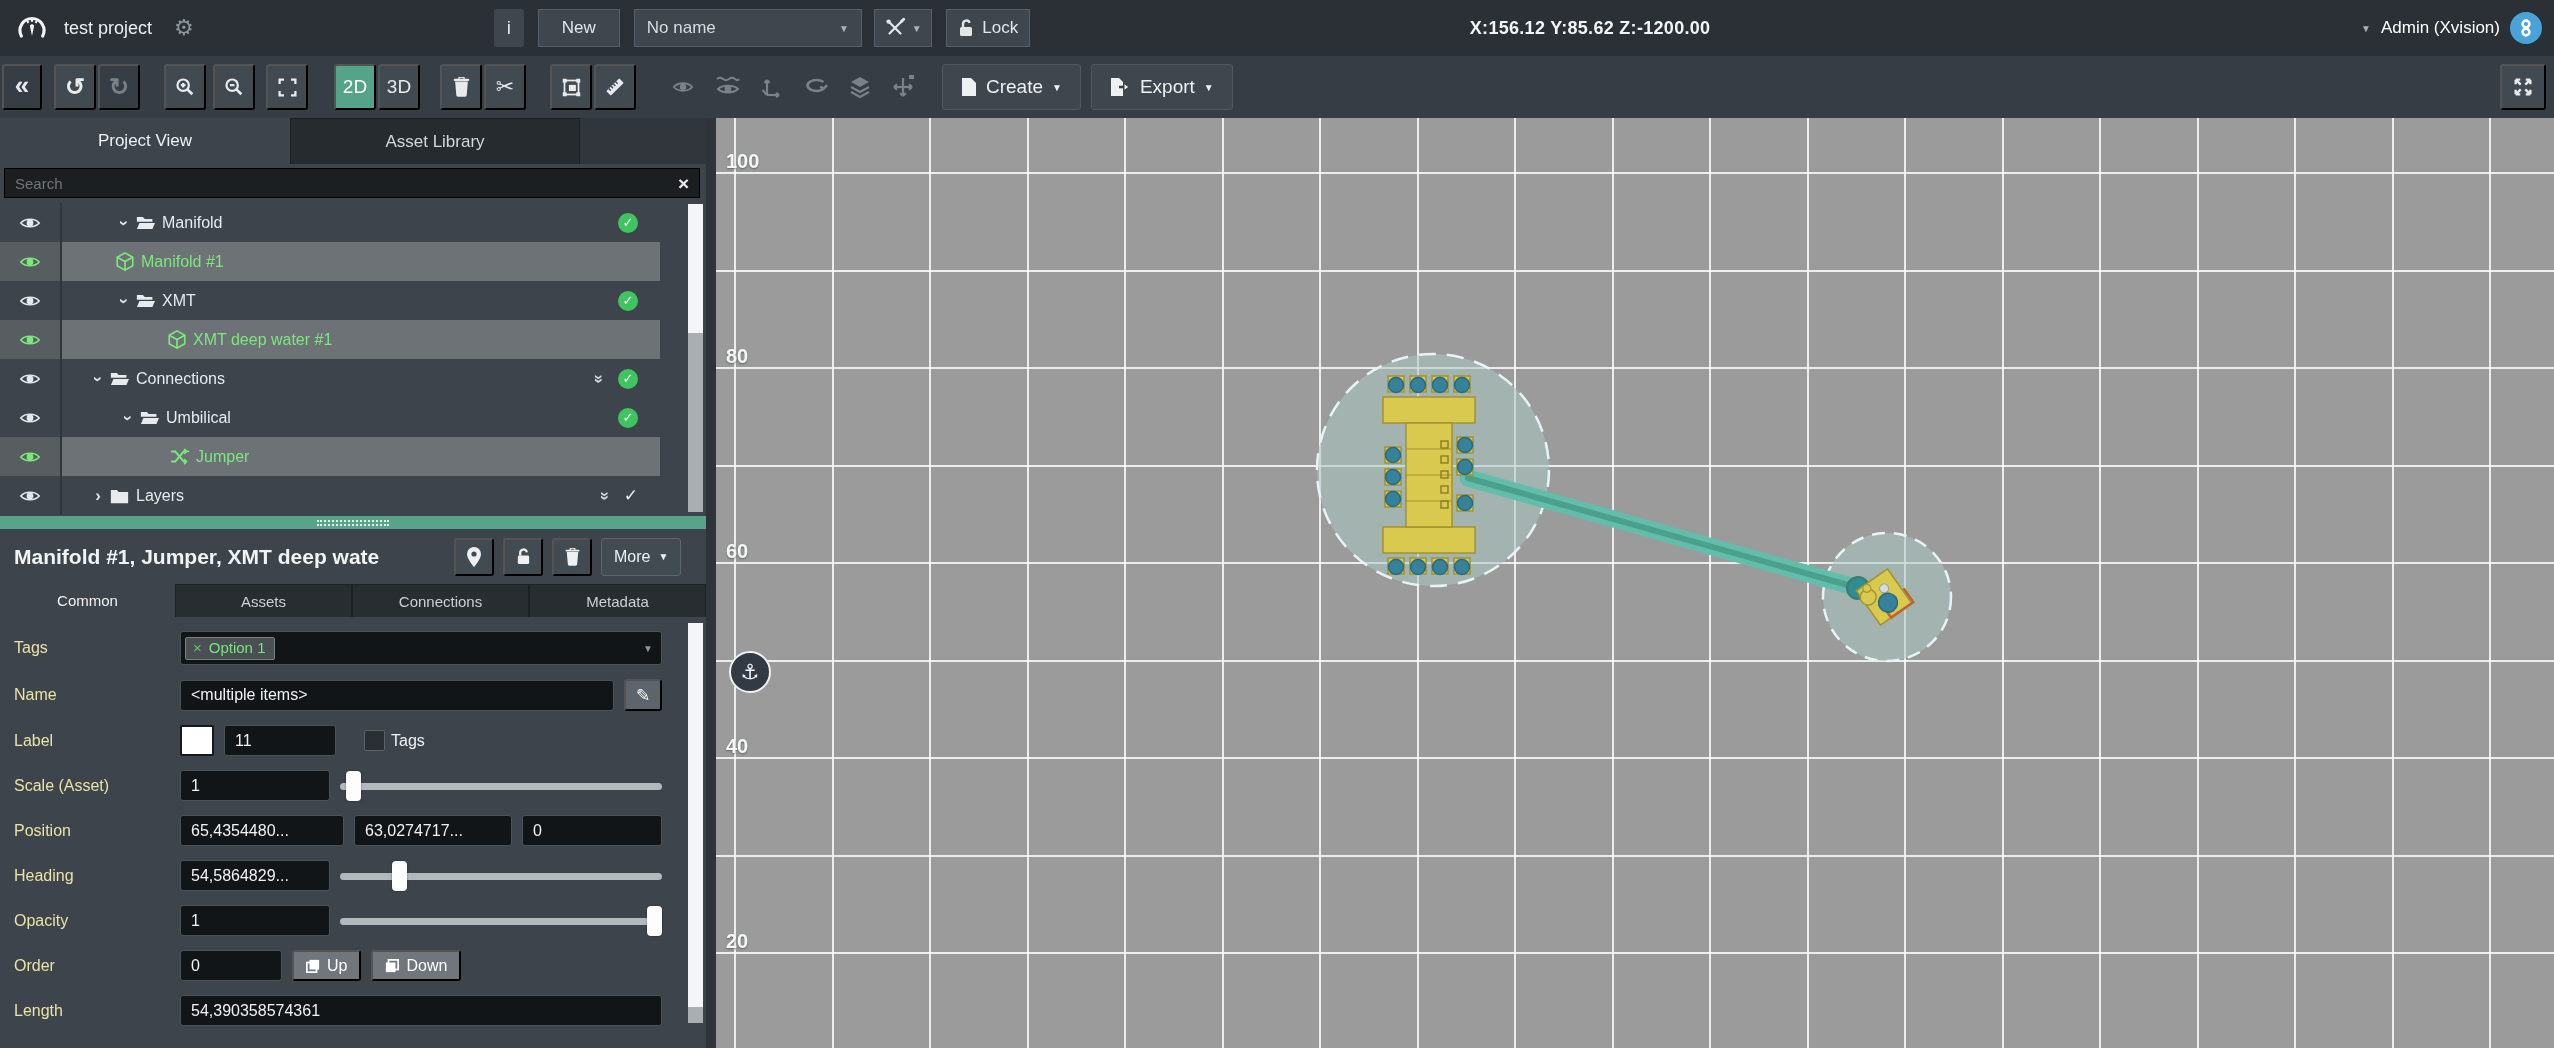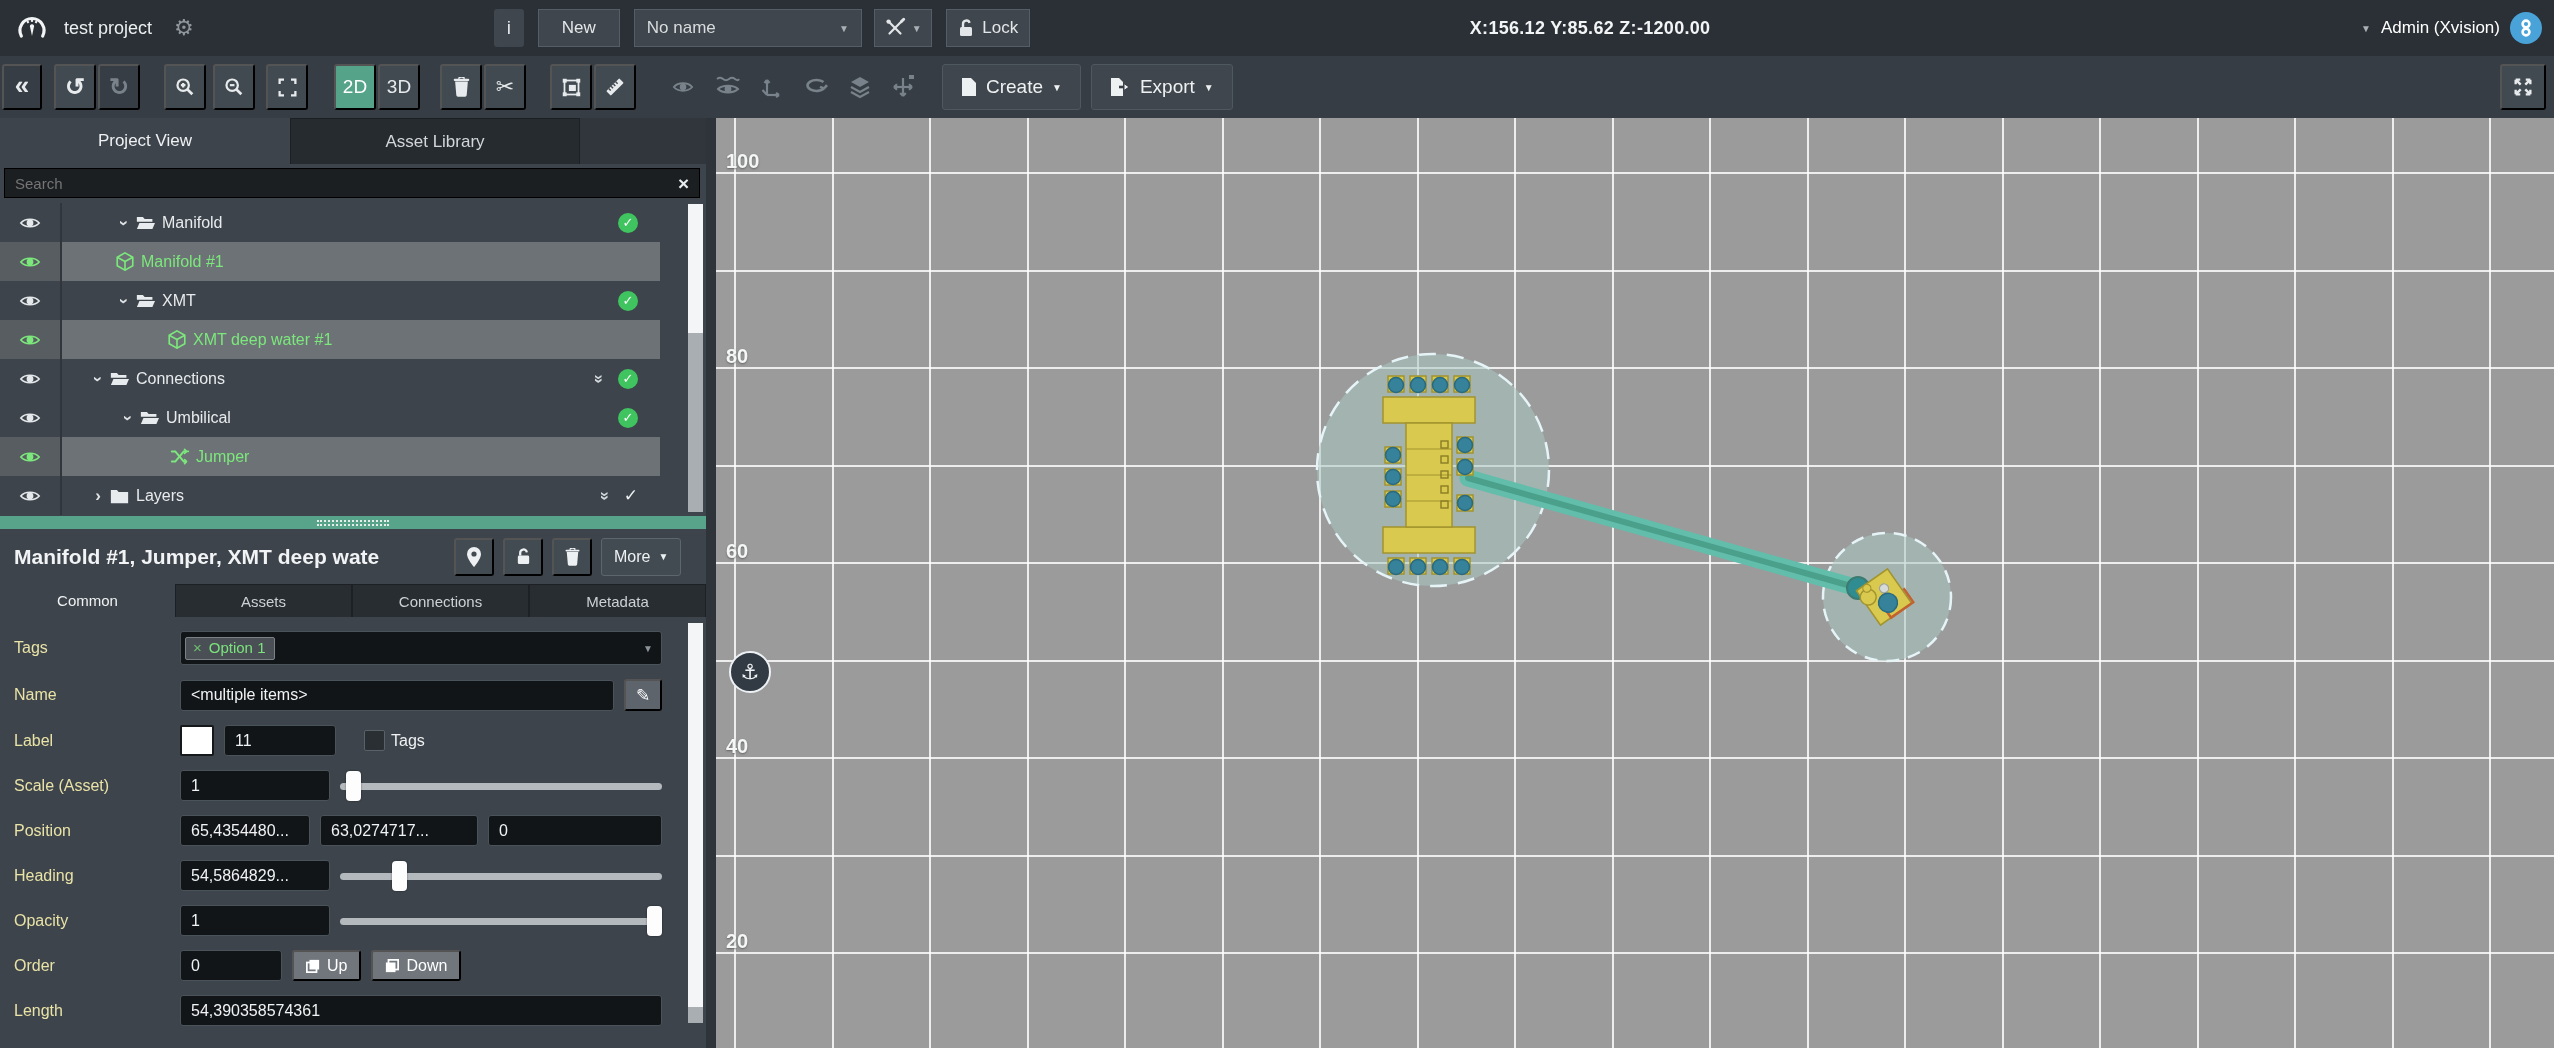"65,4354480..." div.inp { width: 130px -> 164px }
